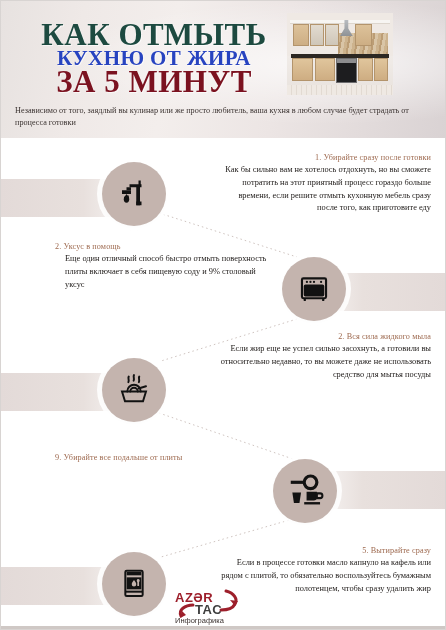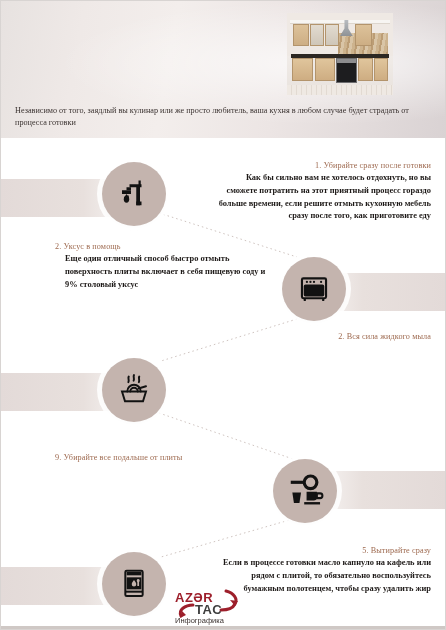"КАК ОТМЫТЬ" div.title-wrap { html: none -> <div> <div>КАК ОТМЫТЬ</div> <div>КУХНЮ ОТ ЖИРА</div> <div>ЗА 5 МИНУТ</div> </div> }
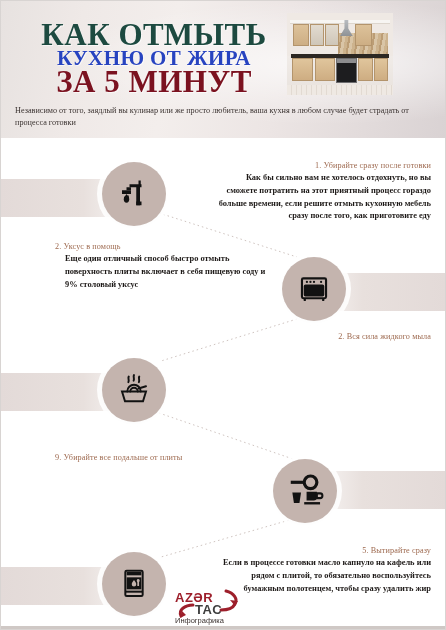"1. Убирайте сразу после готовки" div.txt { margin-top: 8px -> none }
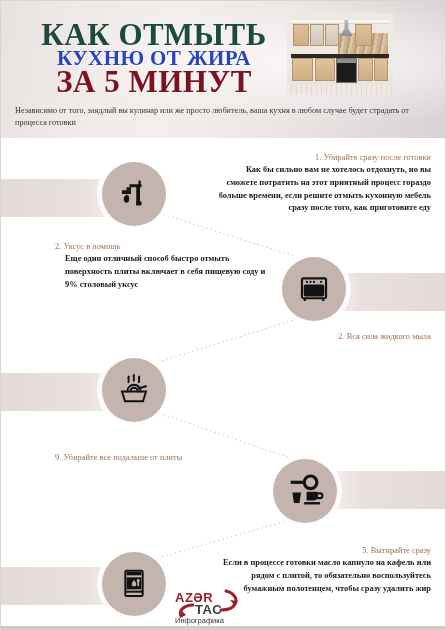"Как бы сильно вам не" .body { font-weight: bold -> normal }
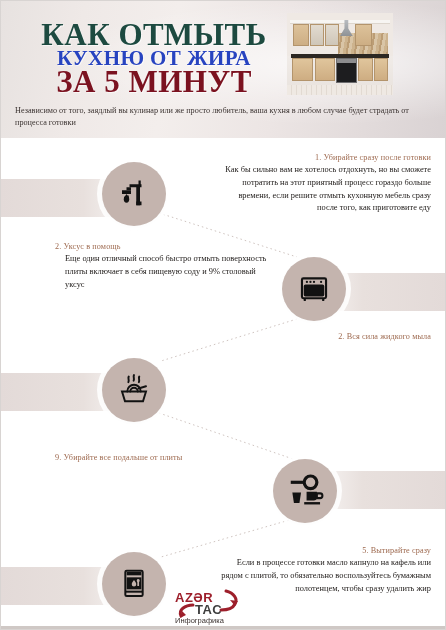"Если жир еще не успел" div.body { html: none -> <div>Если жир еще не успел сильно засохнуть, а готовили вы относительно недавно, то вы можете даже не использовать средство для мытья посуды</div> }
